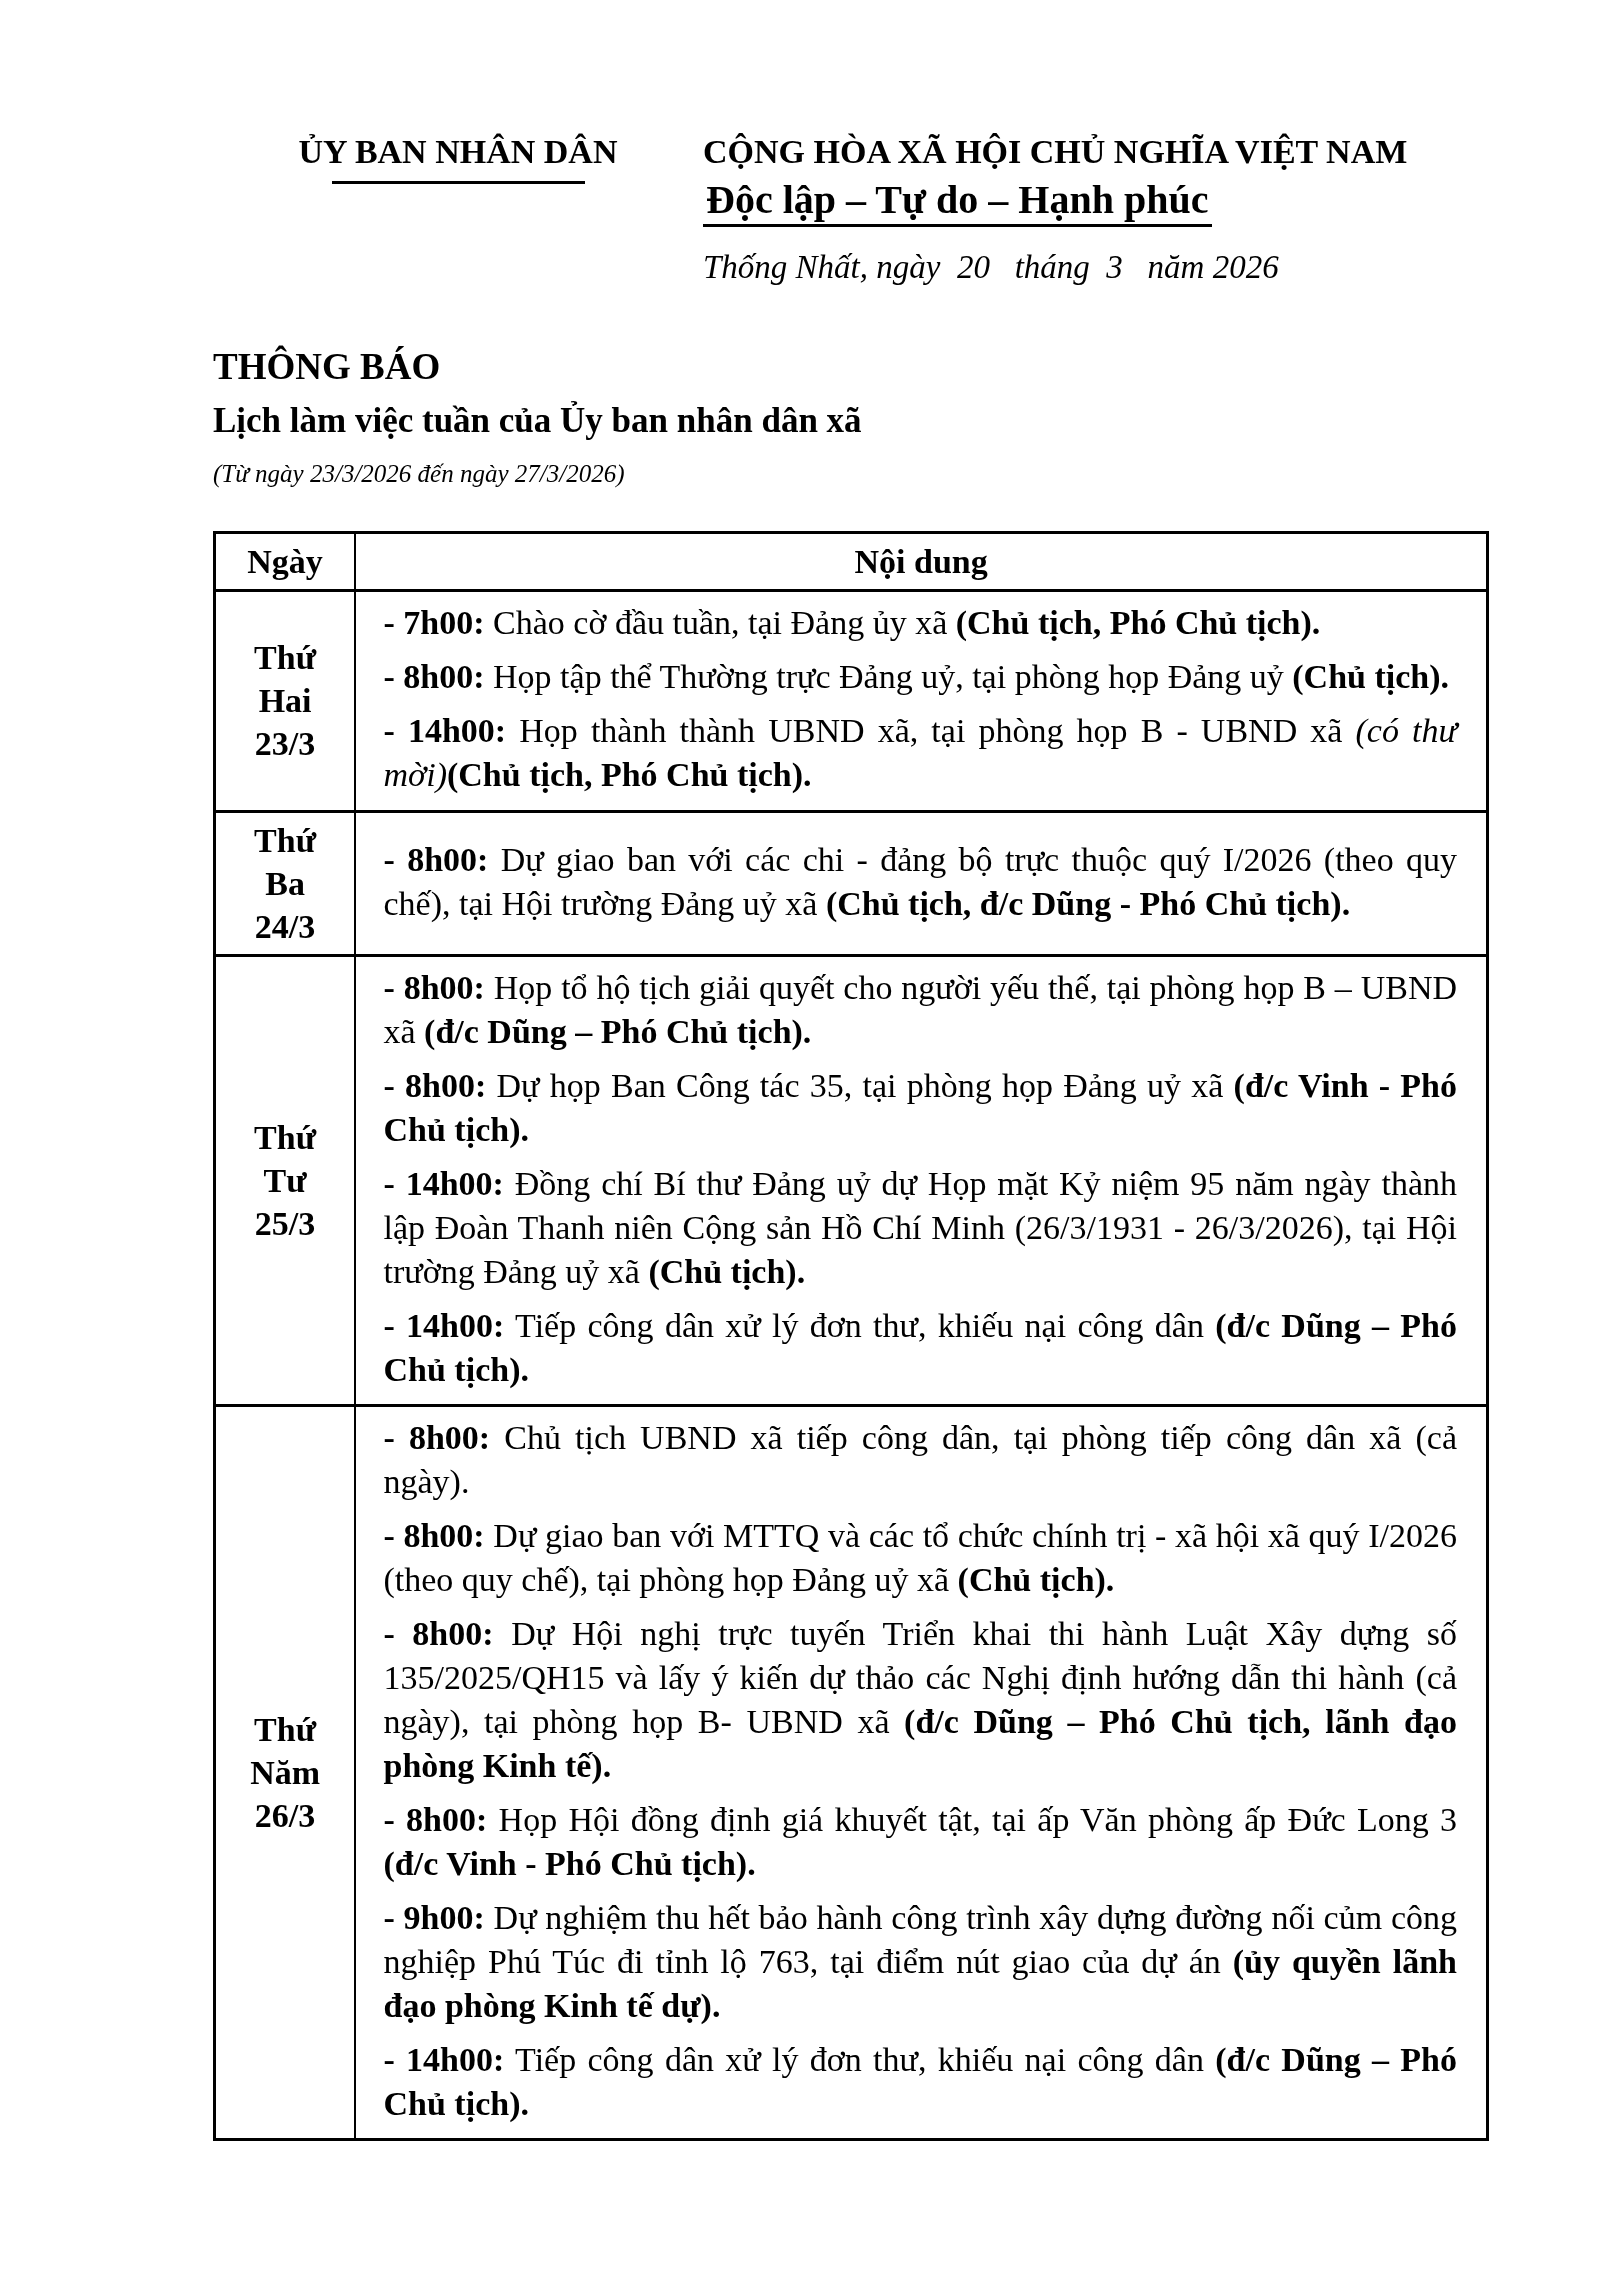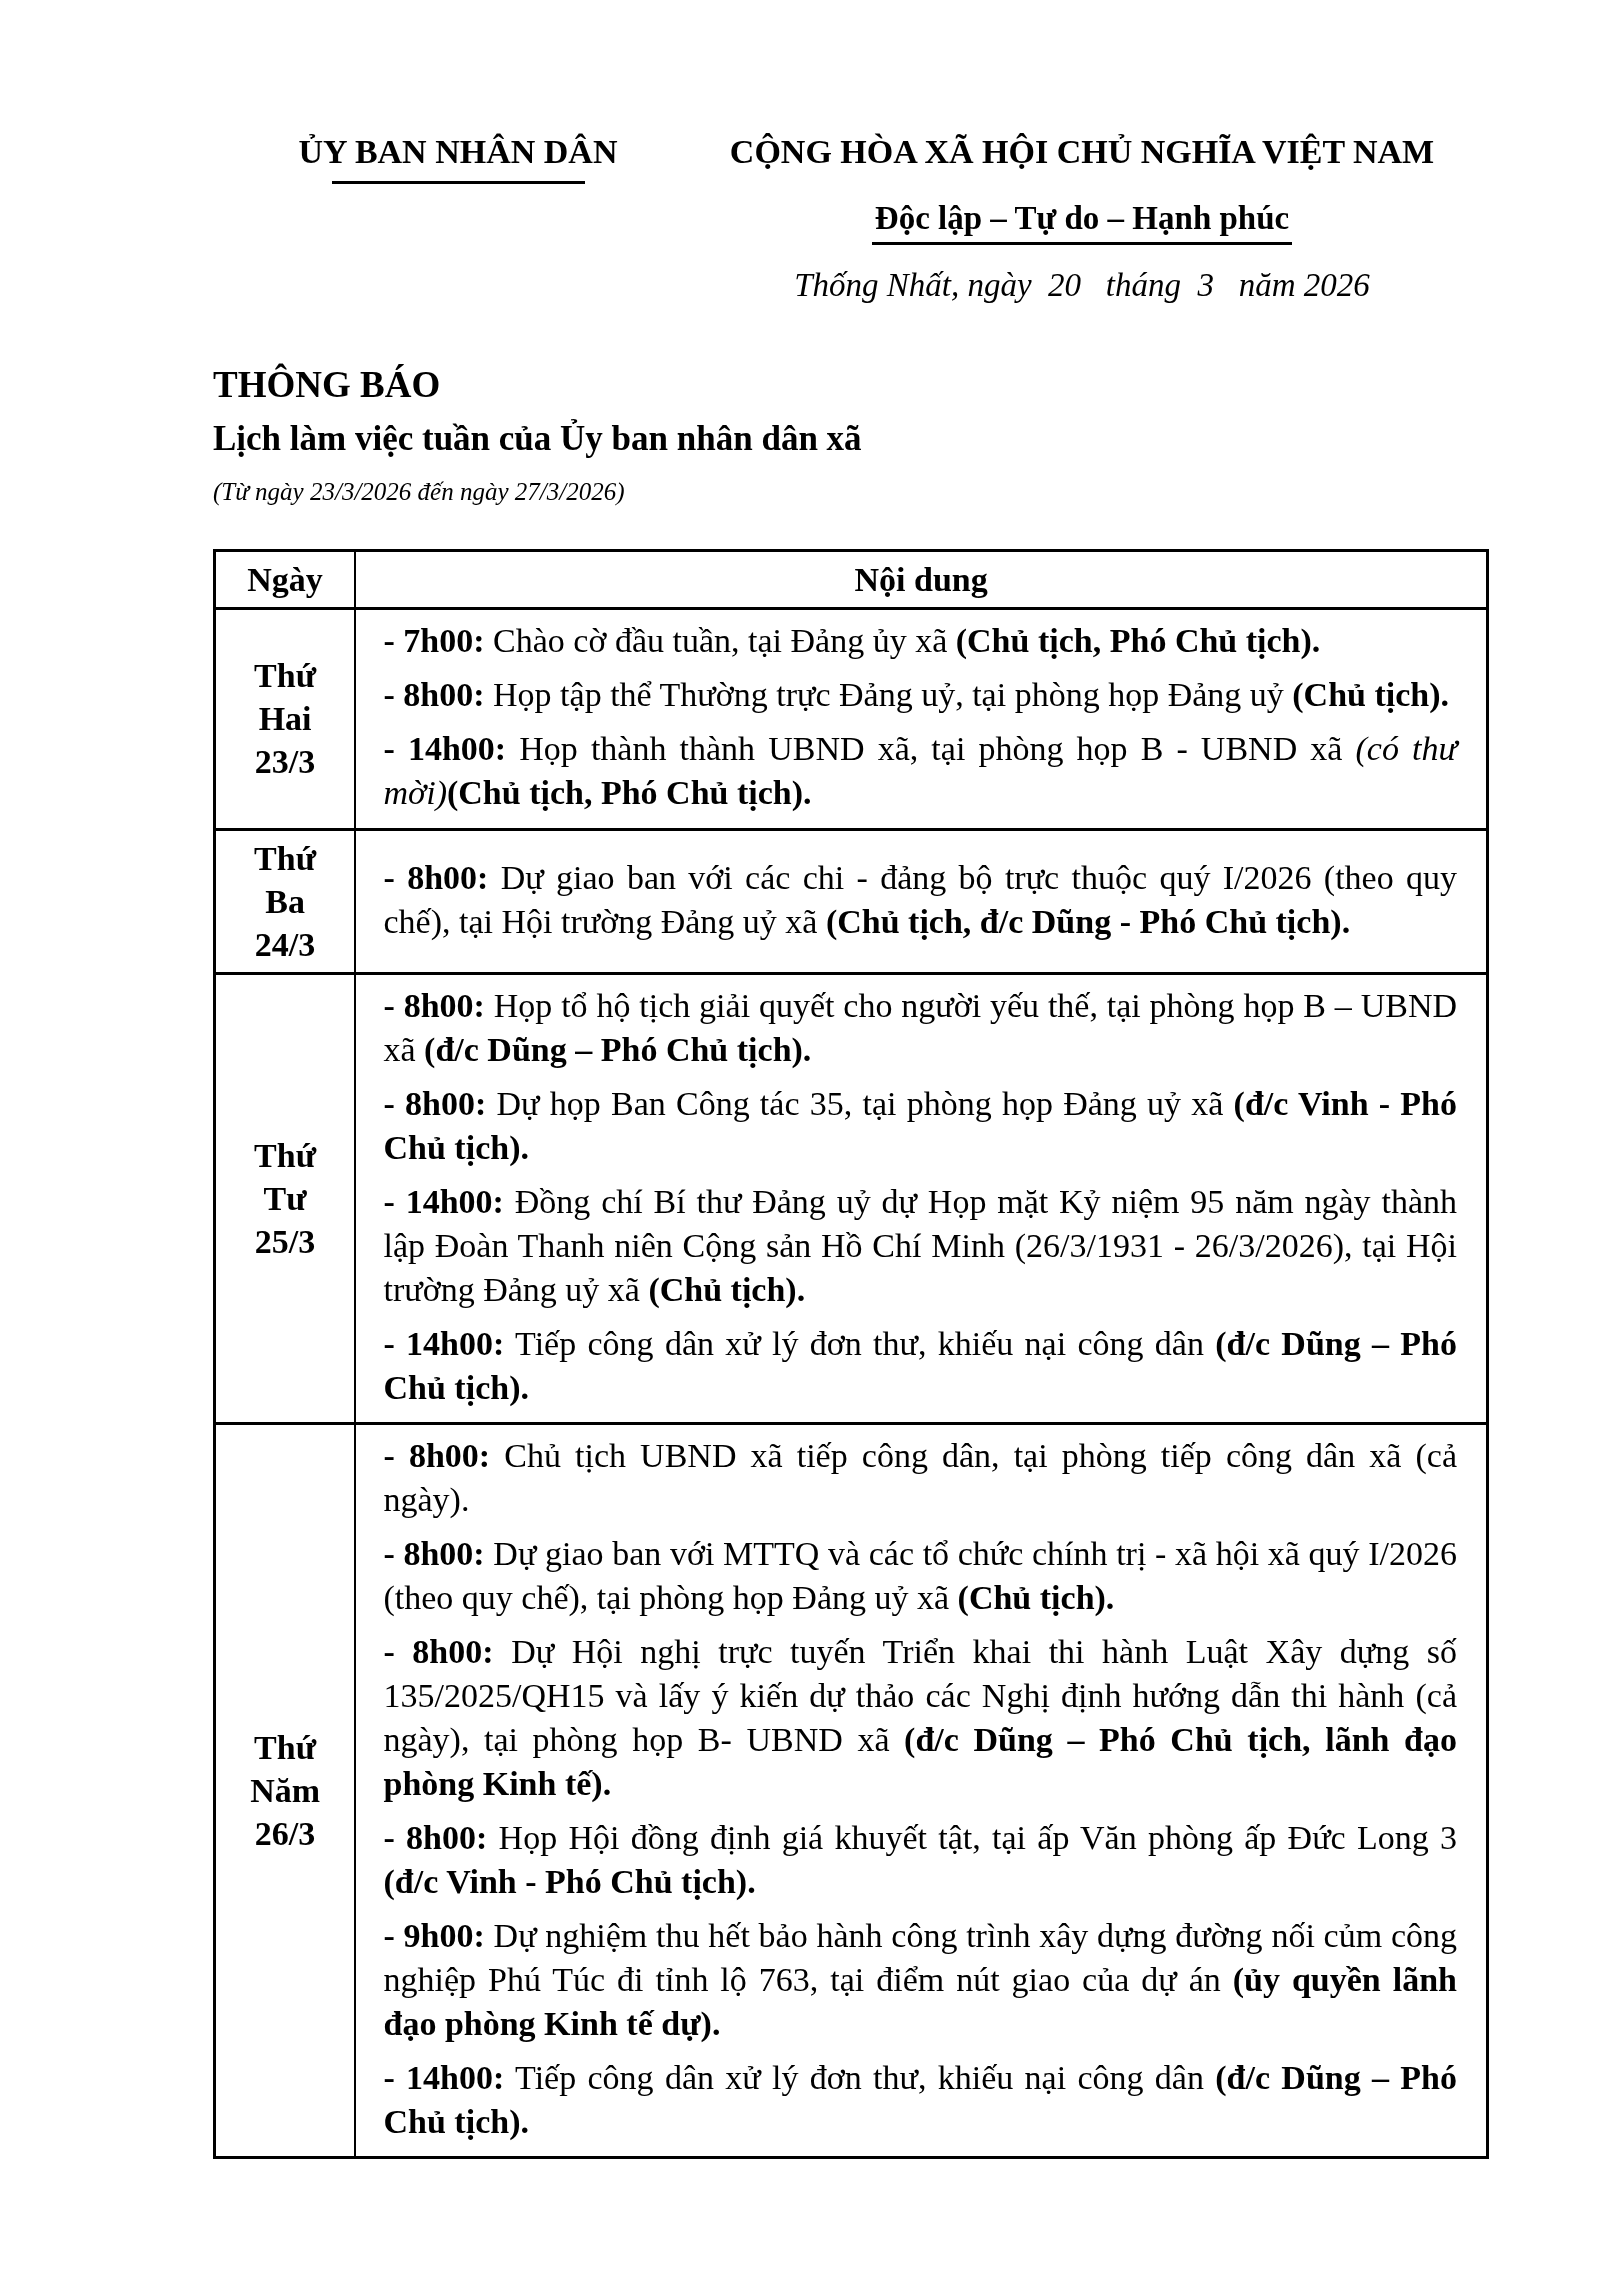"CỘNG HÒA XÃ HỘI CHỦ" .header-right { text-align: center -> none }
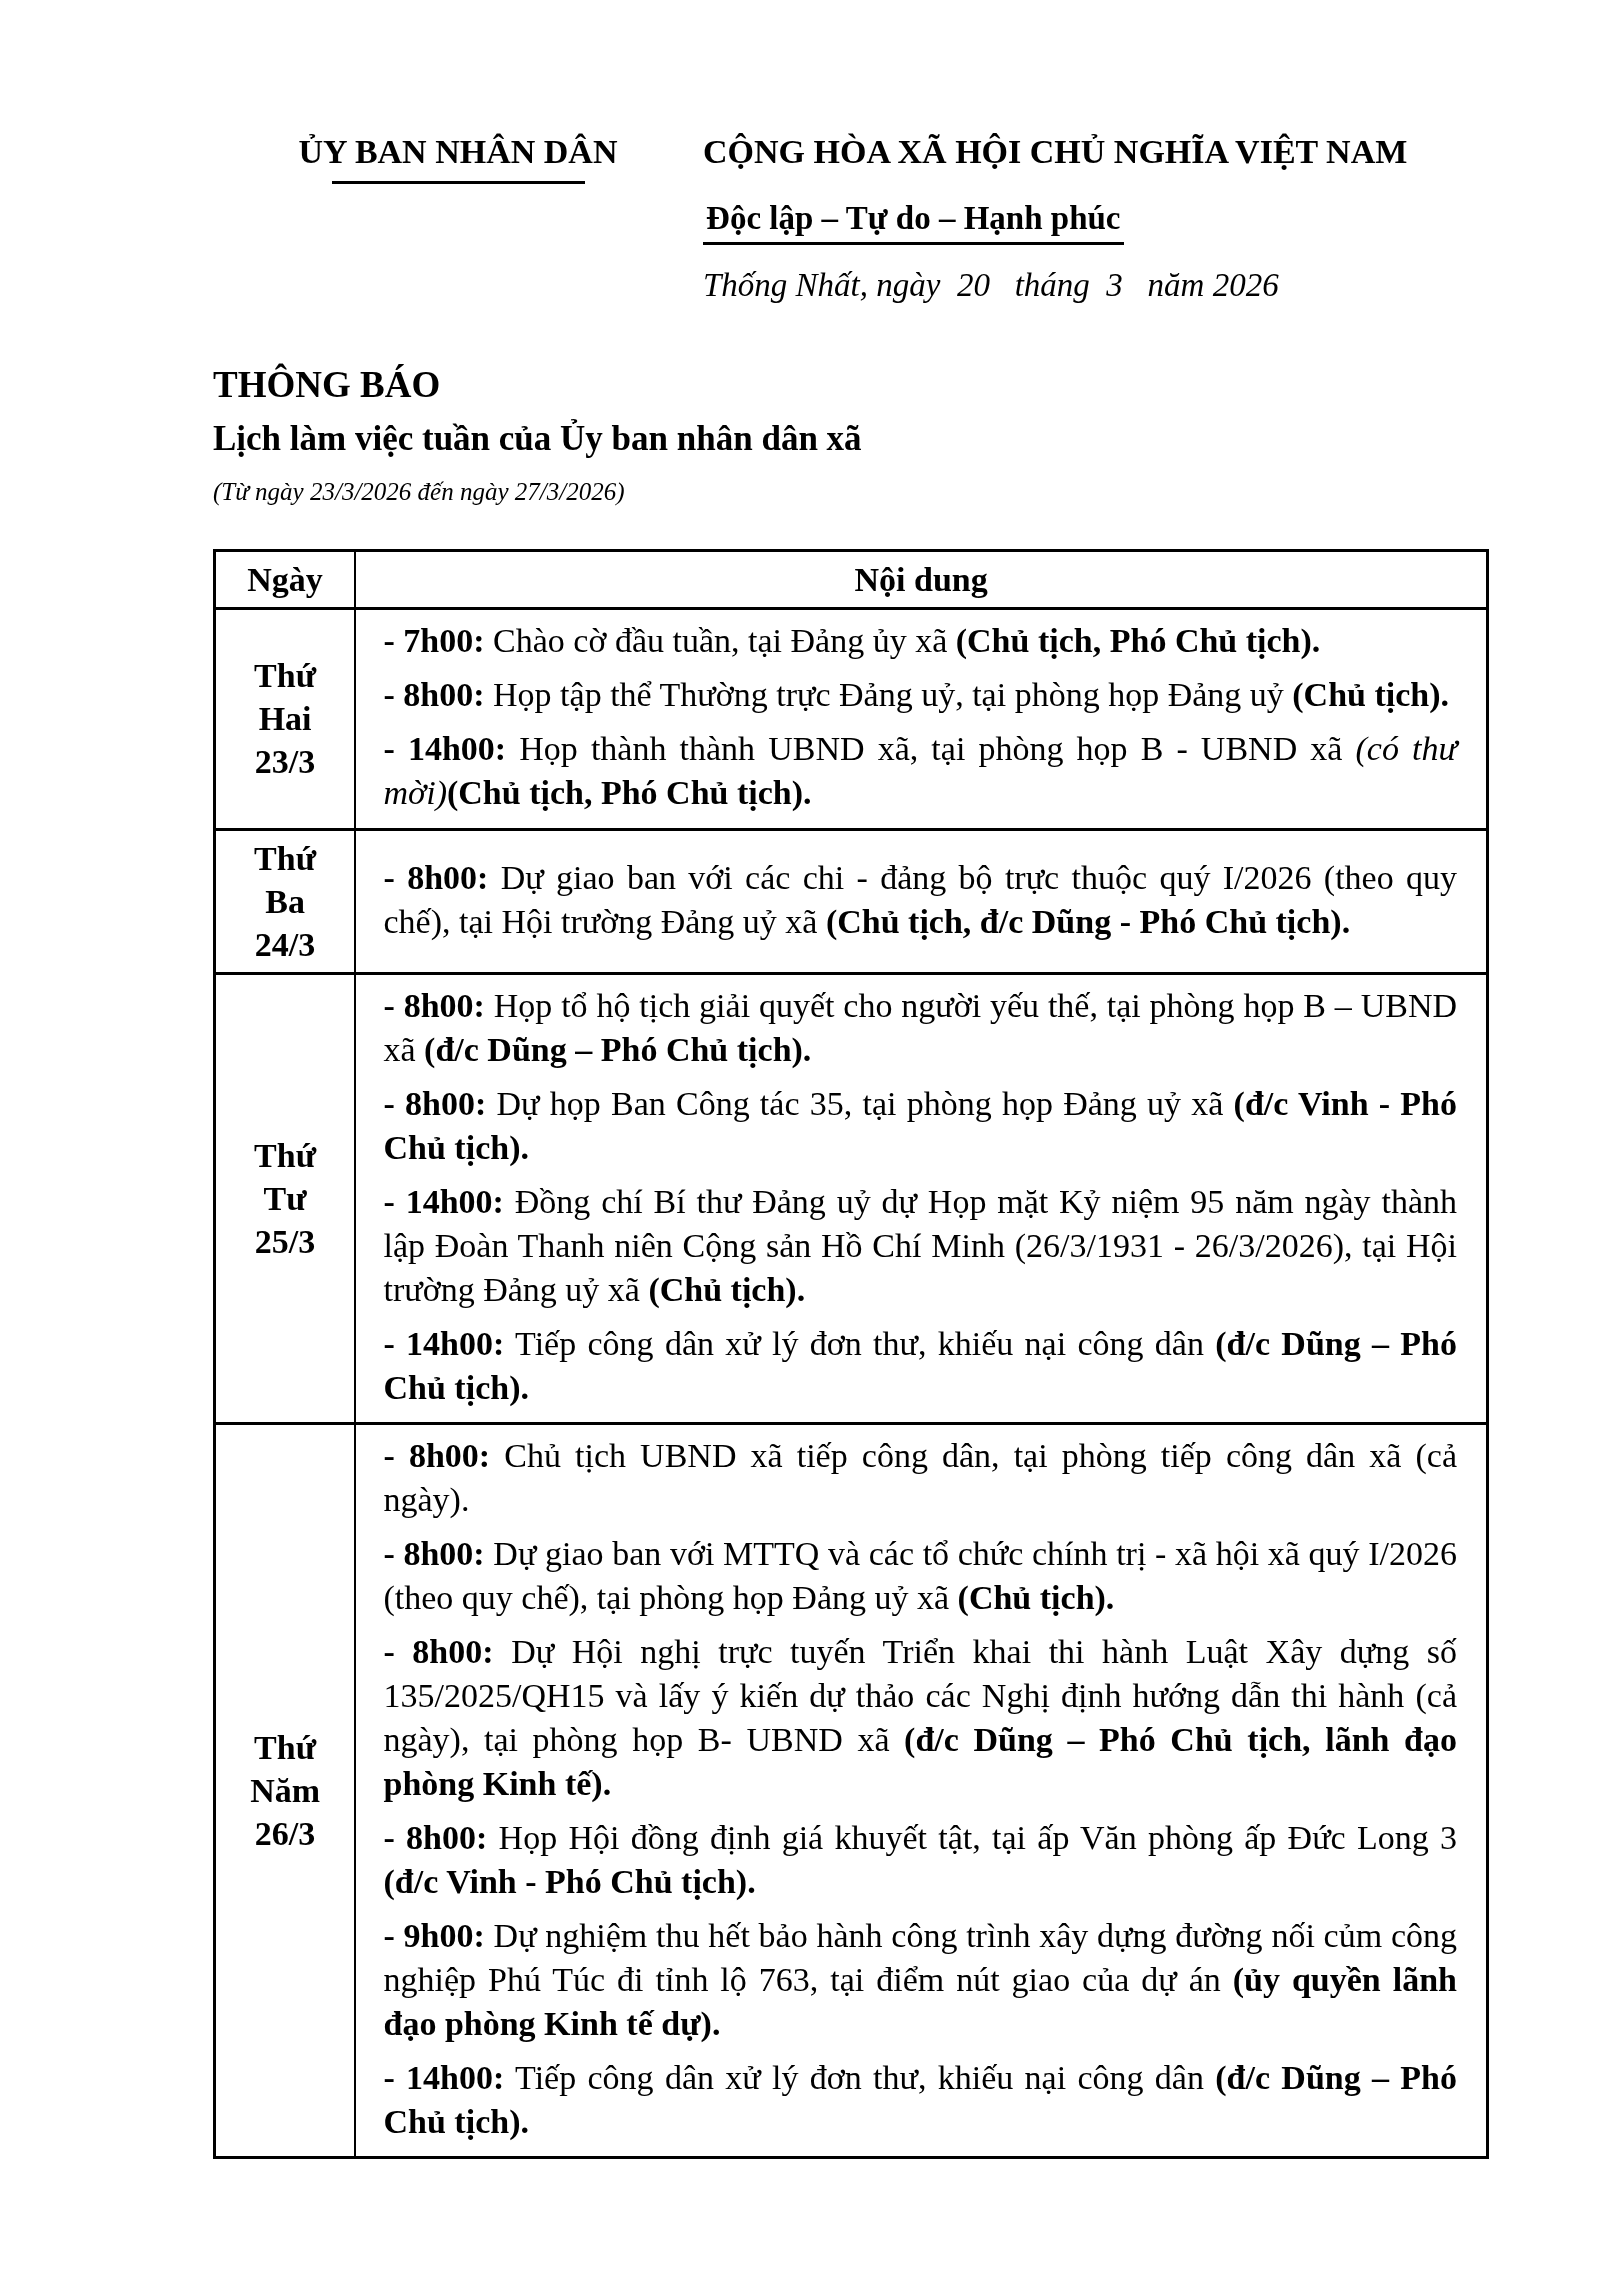"Độc lập – Tự do" .motto { font-size: 33px -> 40px; margin-top: 26px -> 8px }
